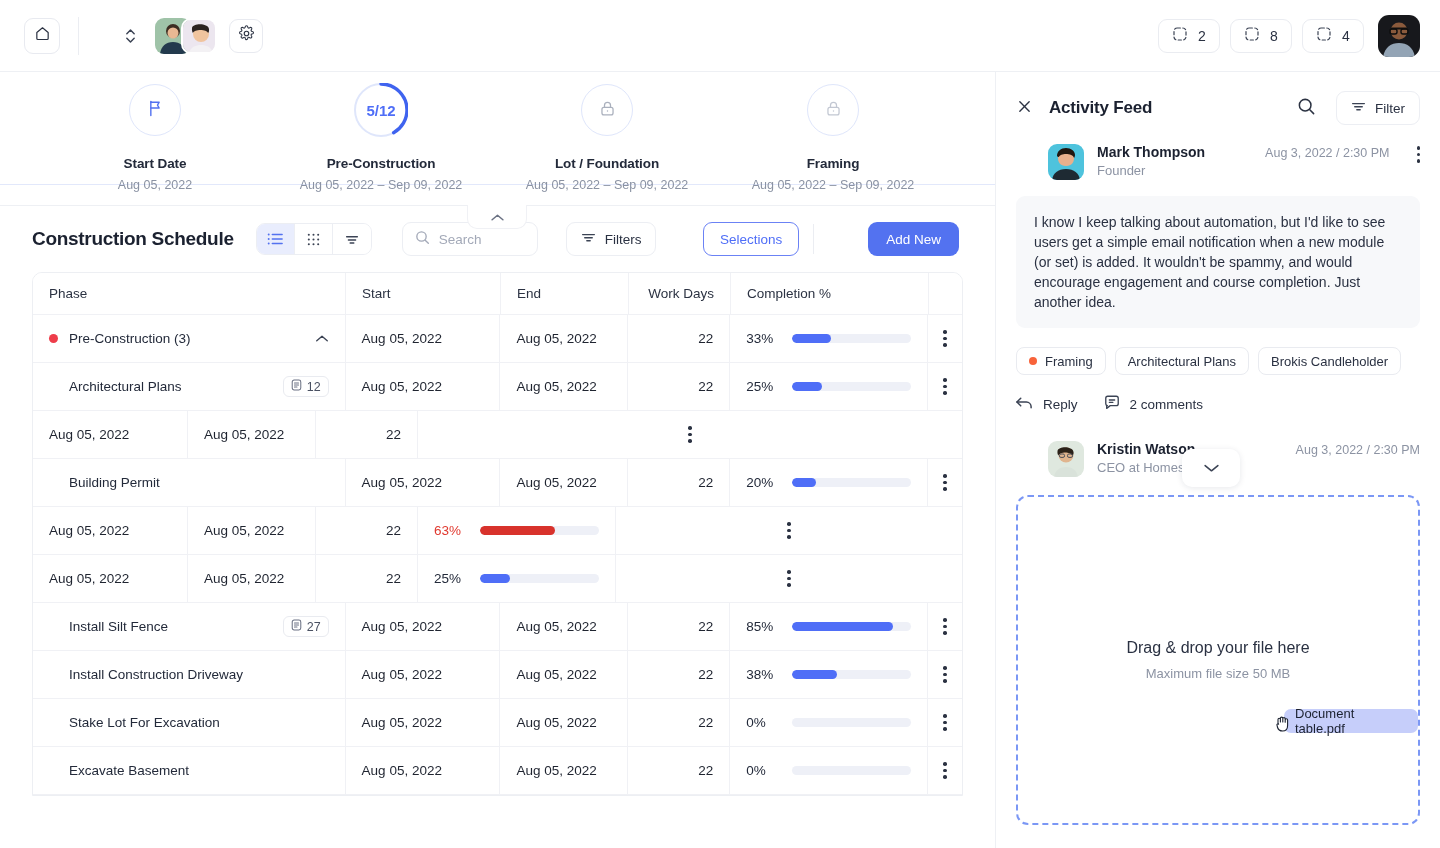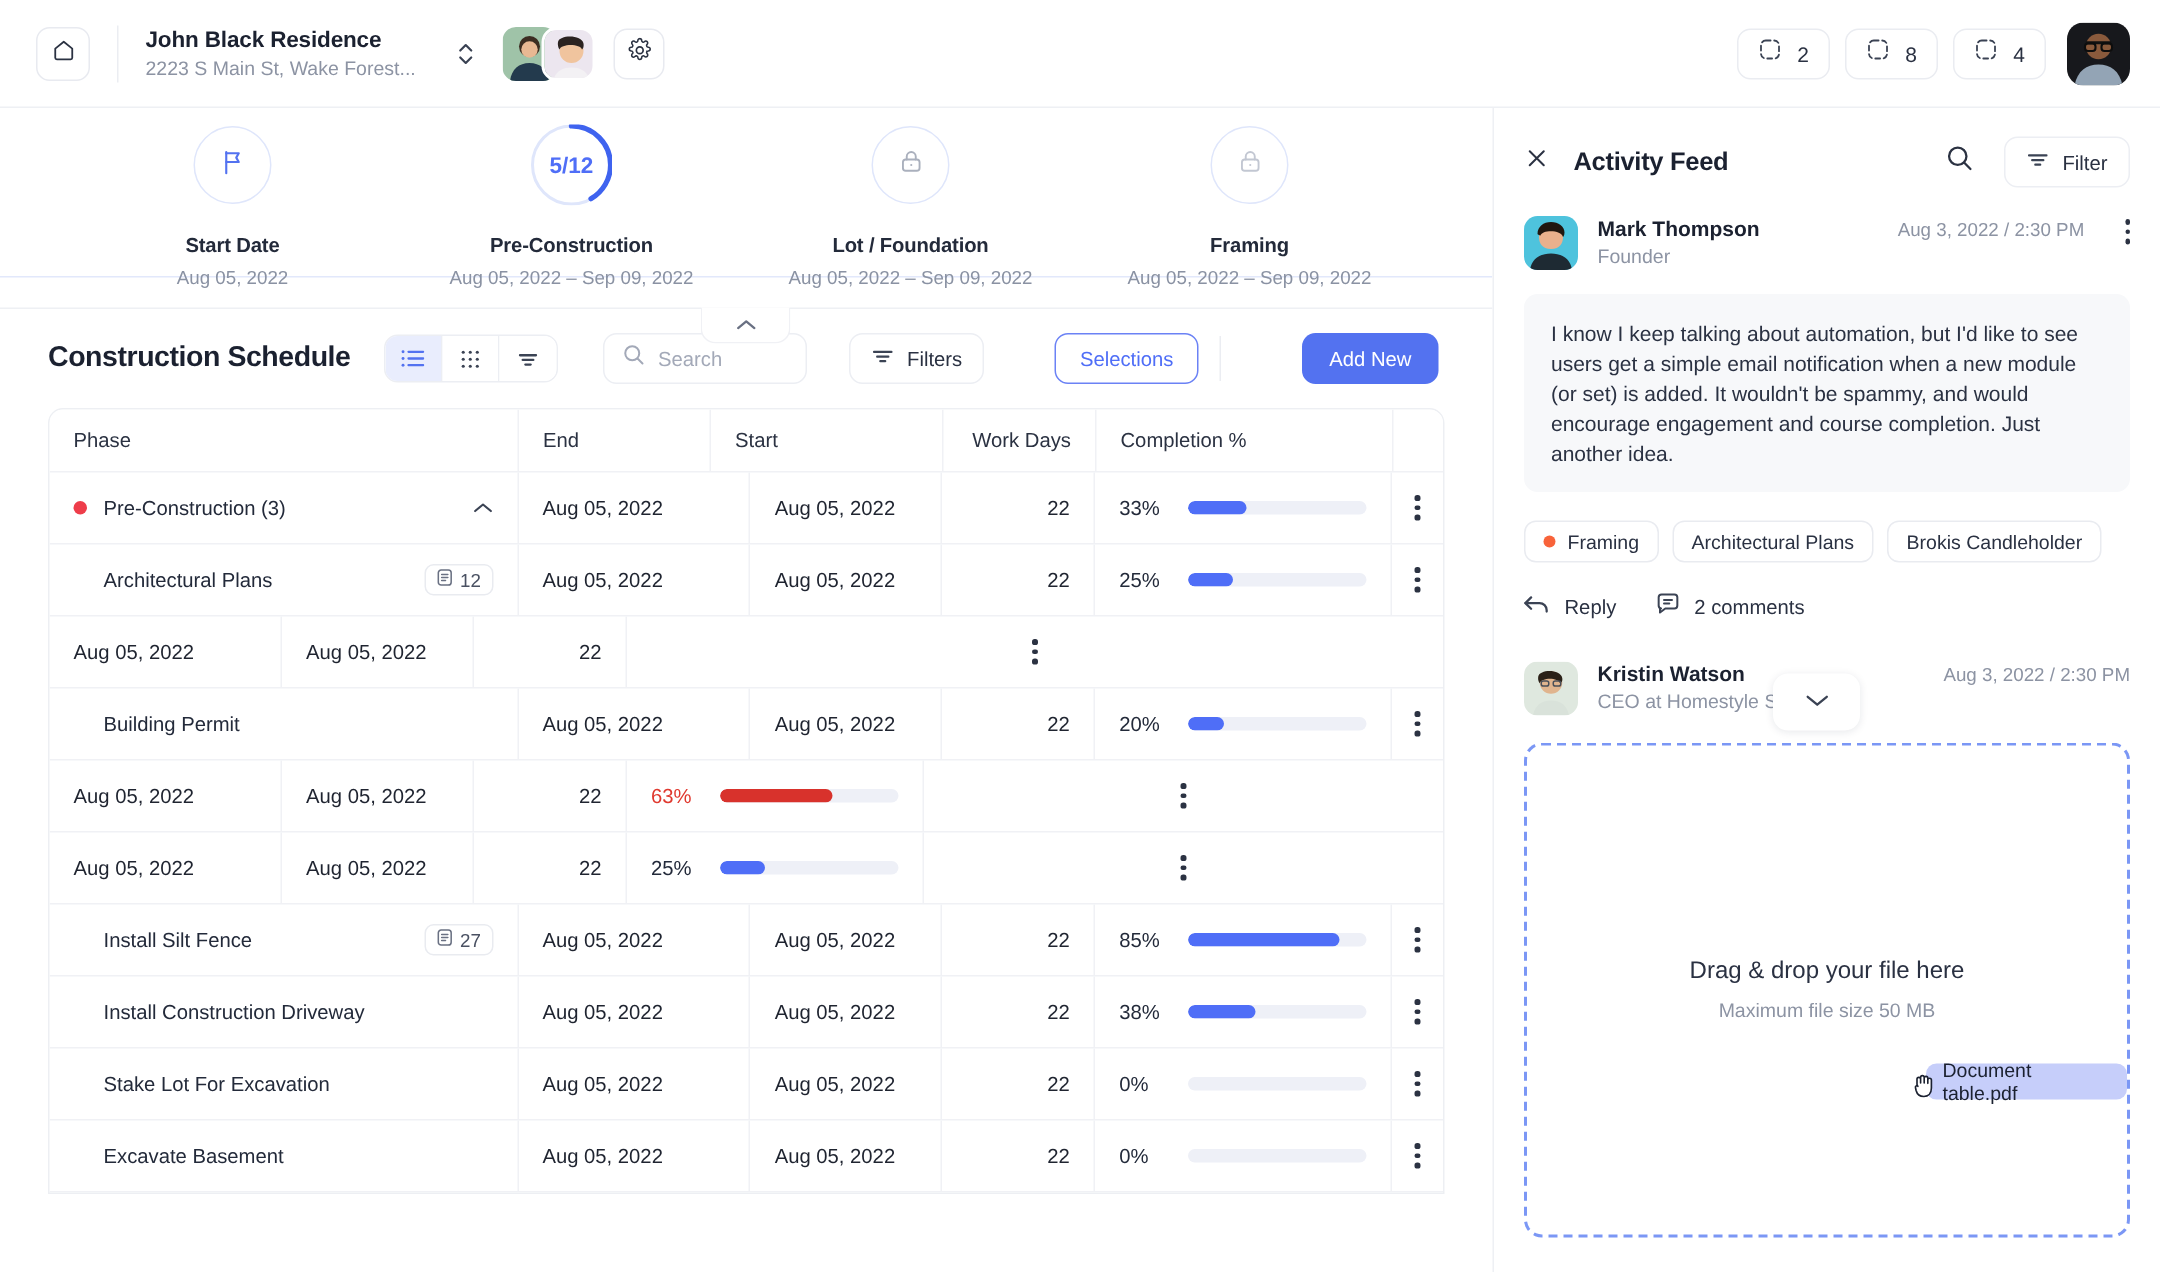"John Black Residence" div.proj-txt { html: <div> <div>John Black Residence</div> <div>2223 S Main St, Wake Forest...</div> </div> -> none }
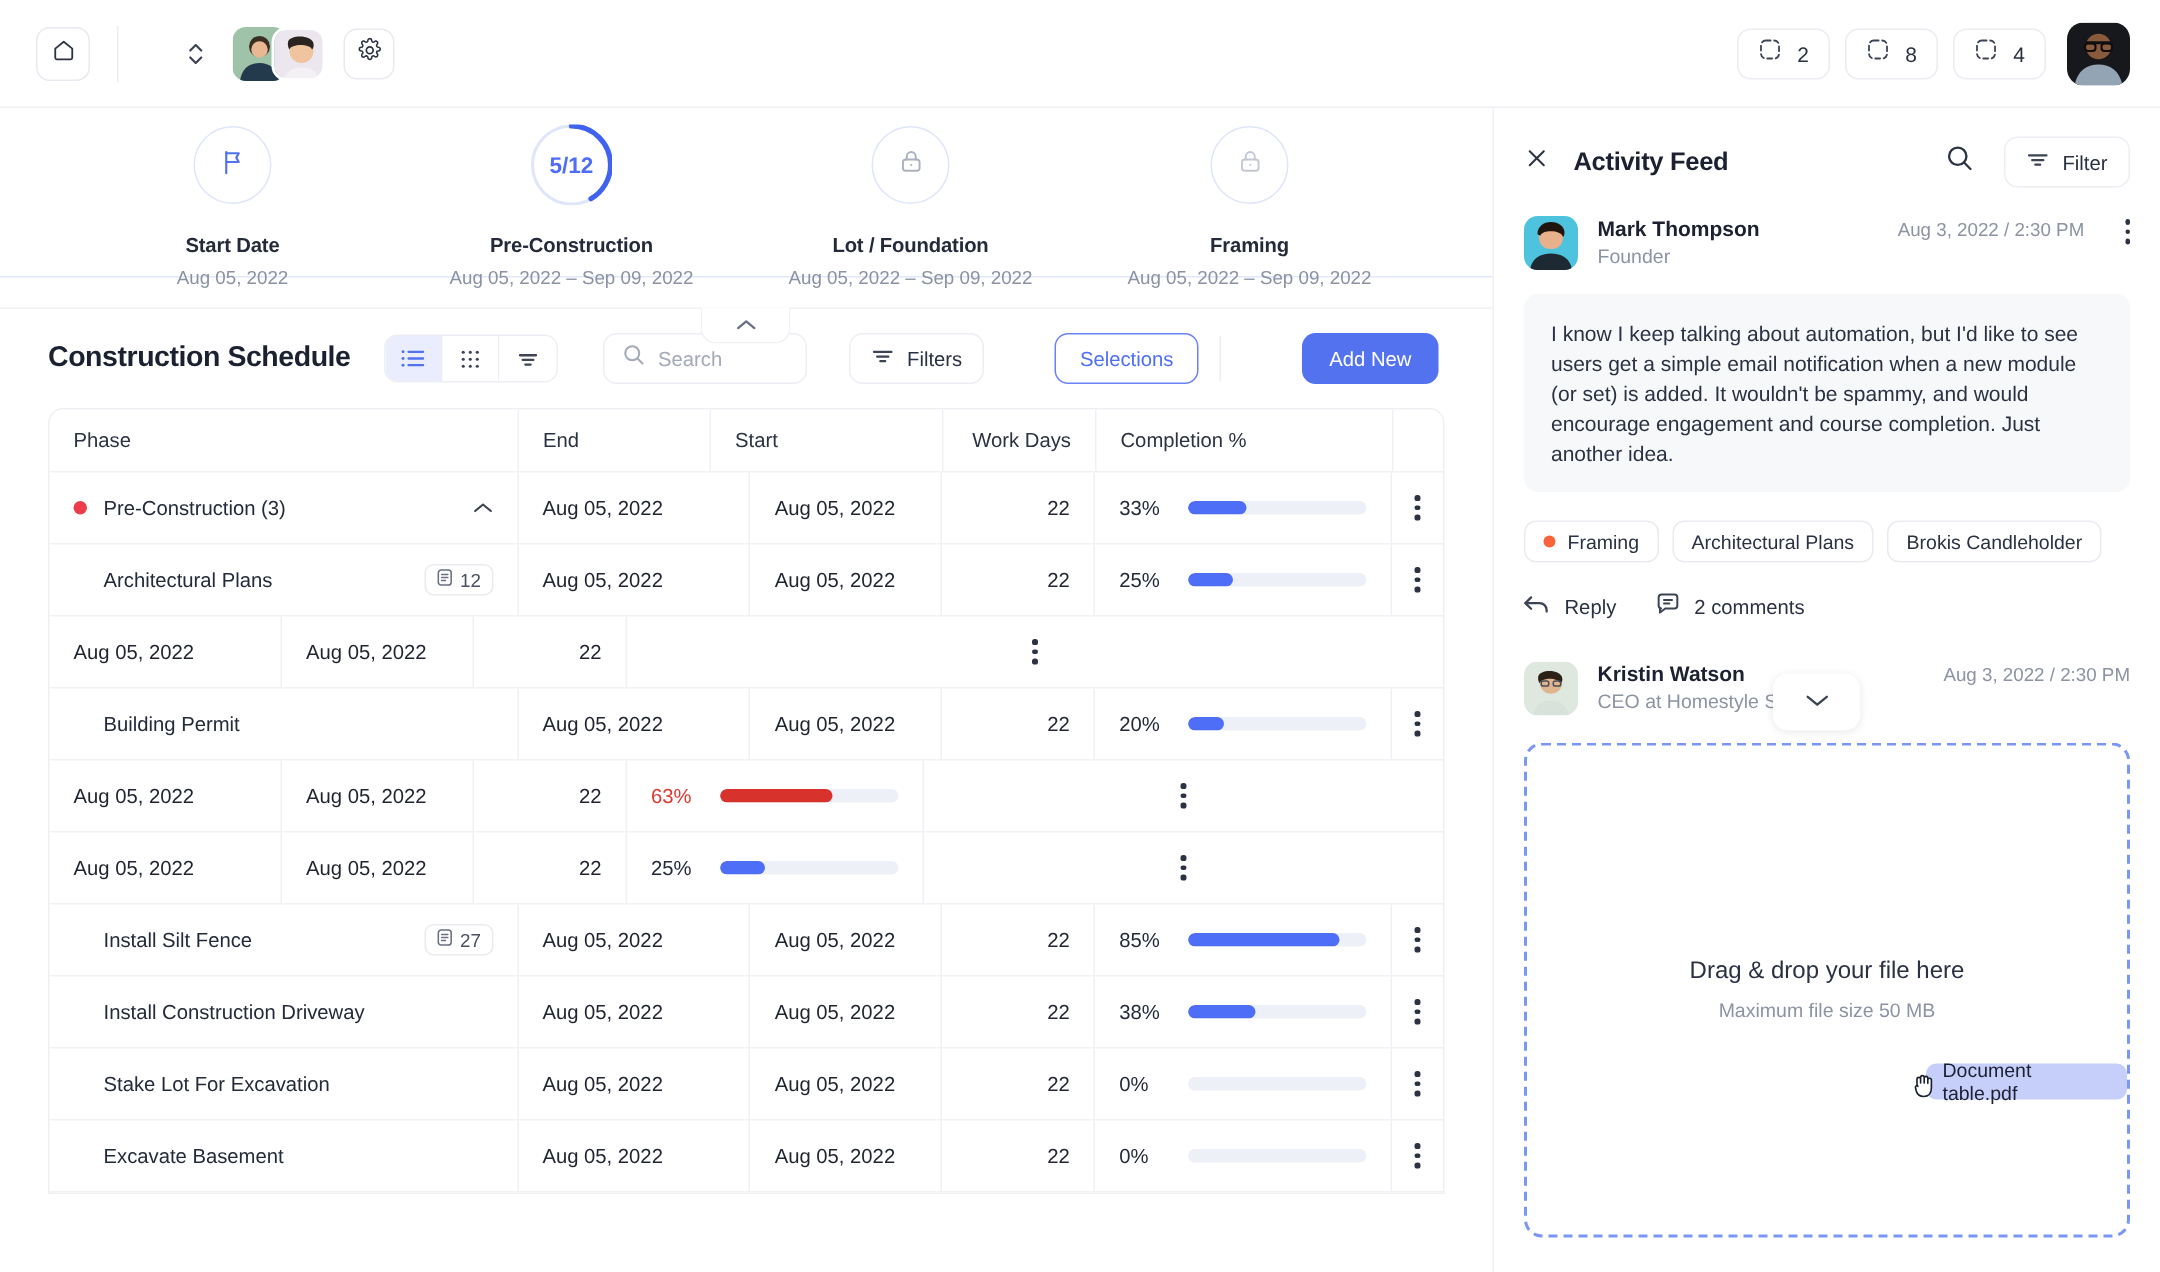"Mark Thompson" .post-head { margin-left: none -> 32px }
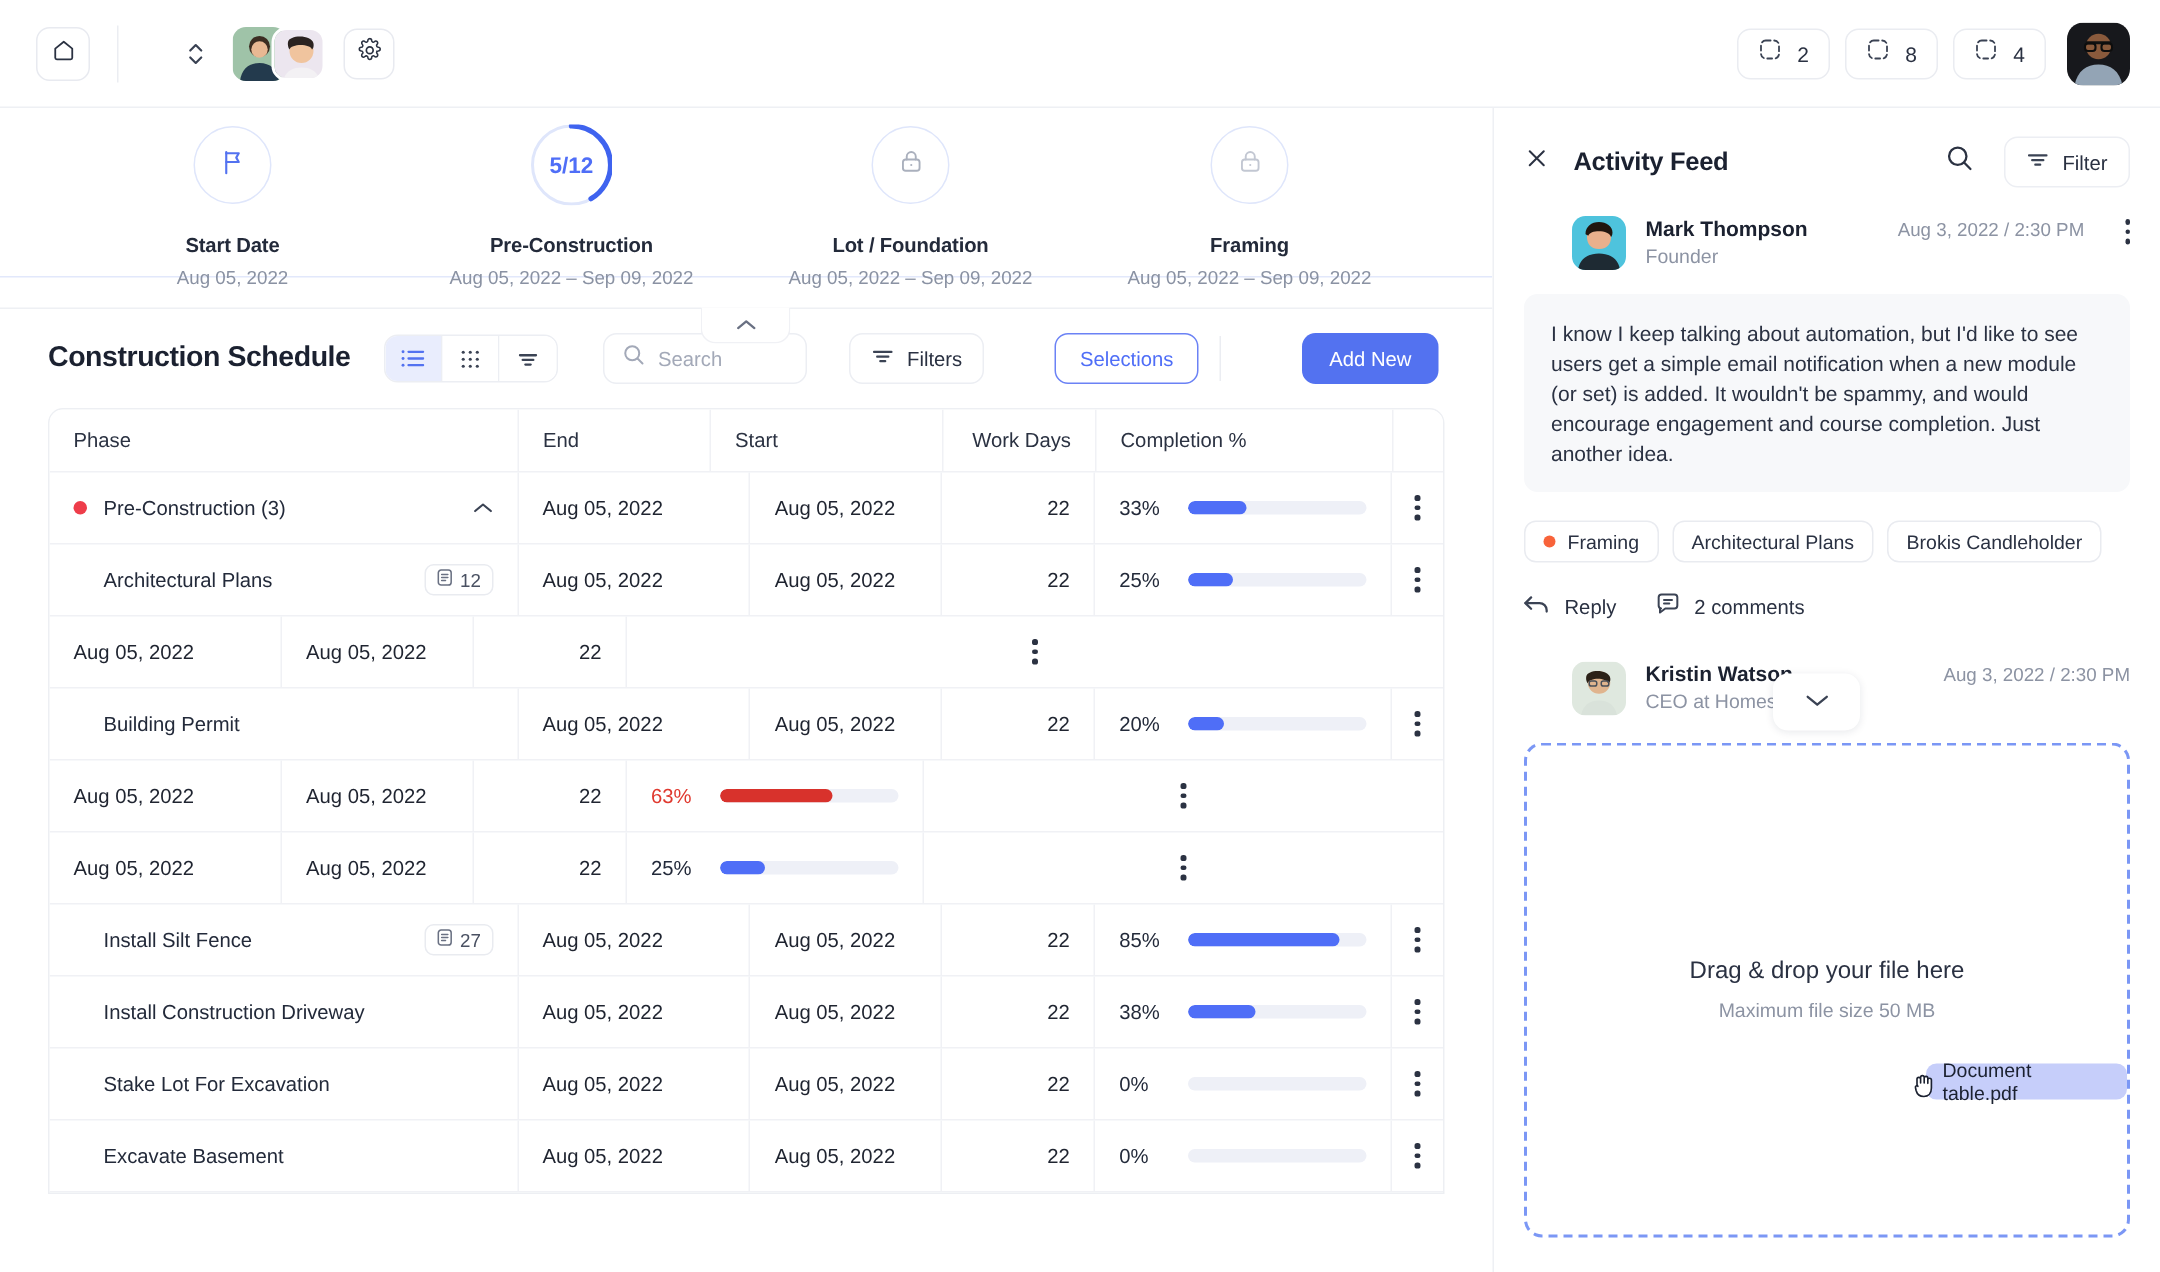"End" div.tc { order: before "Start" -> after "Start" }
